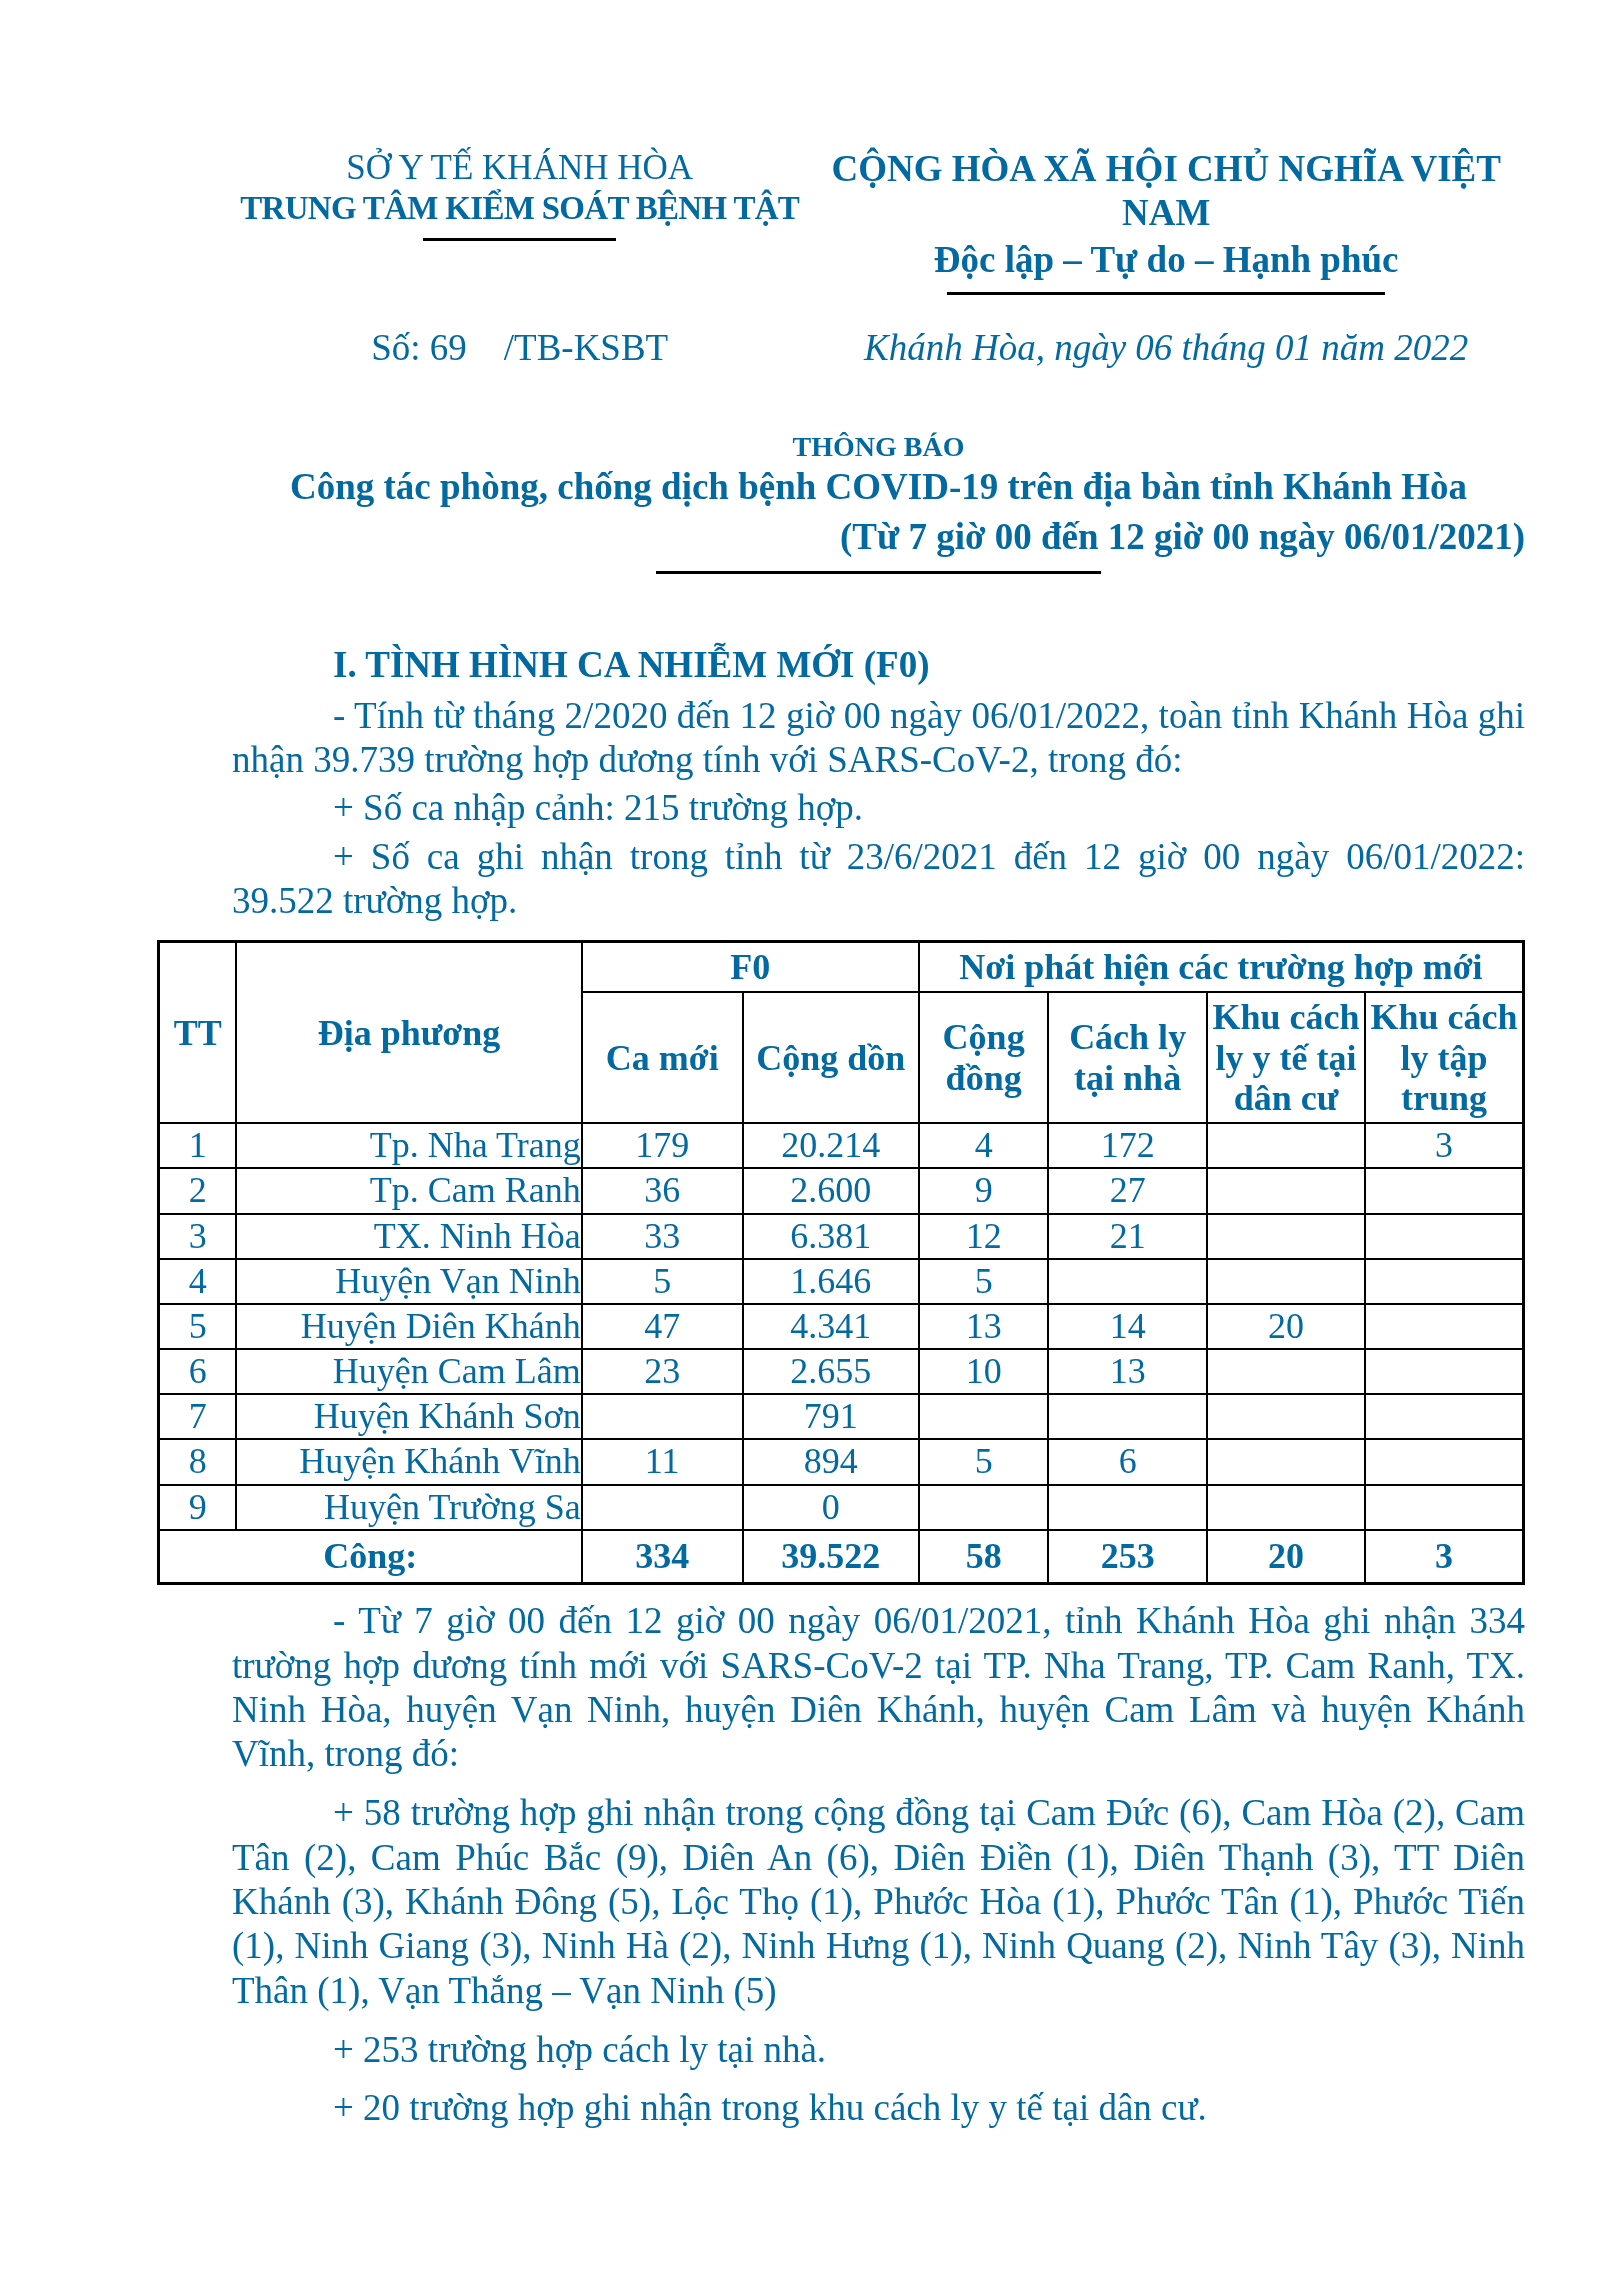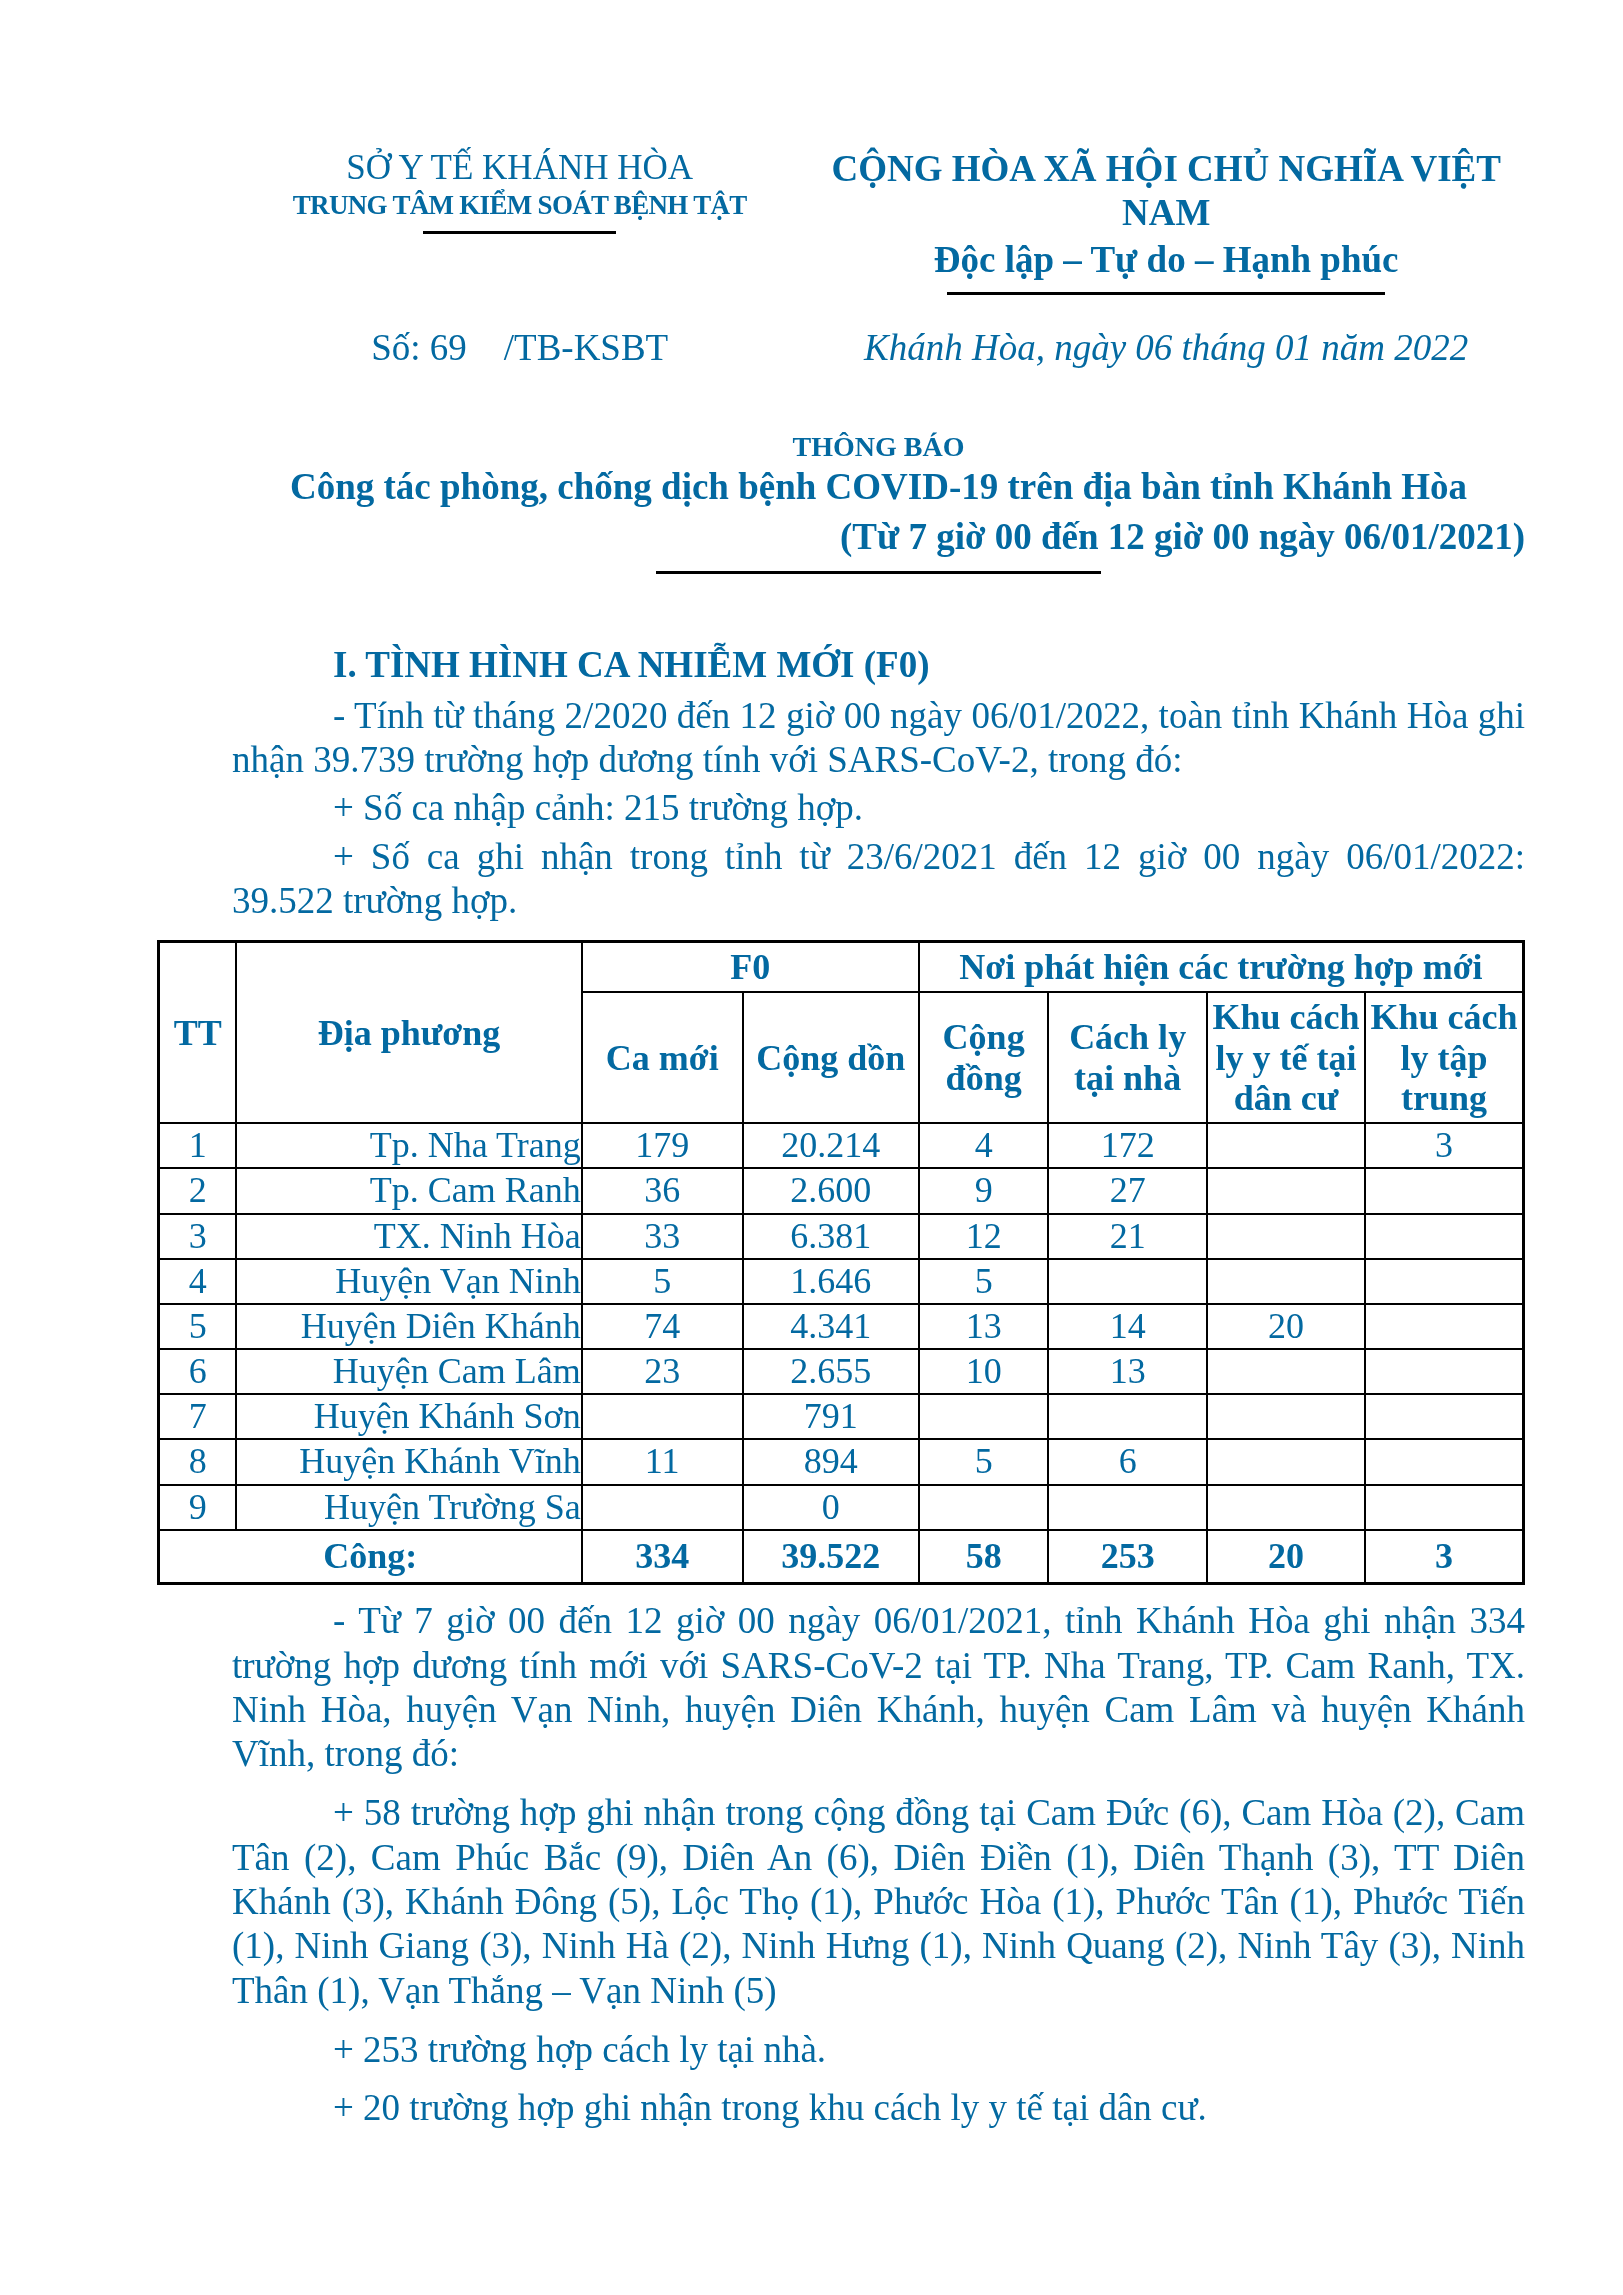"TRUNG TÂM KIỂM SOÁT BỆNH" .dh-line2-left { font-size: 27px -> 33px }
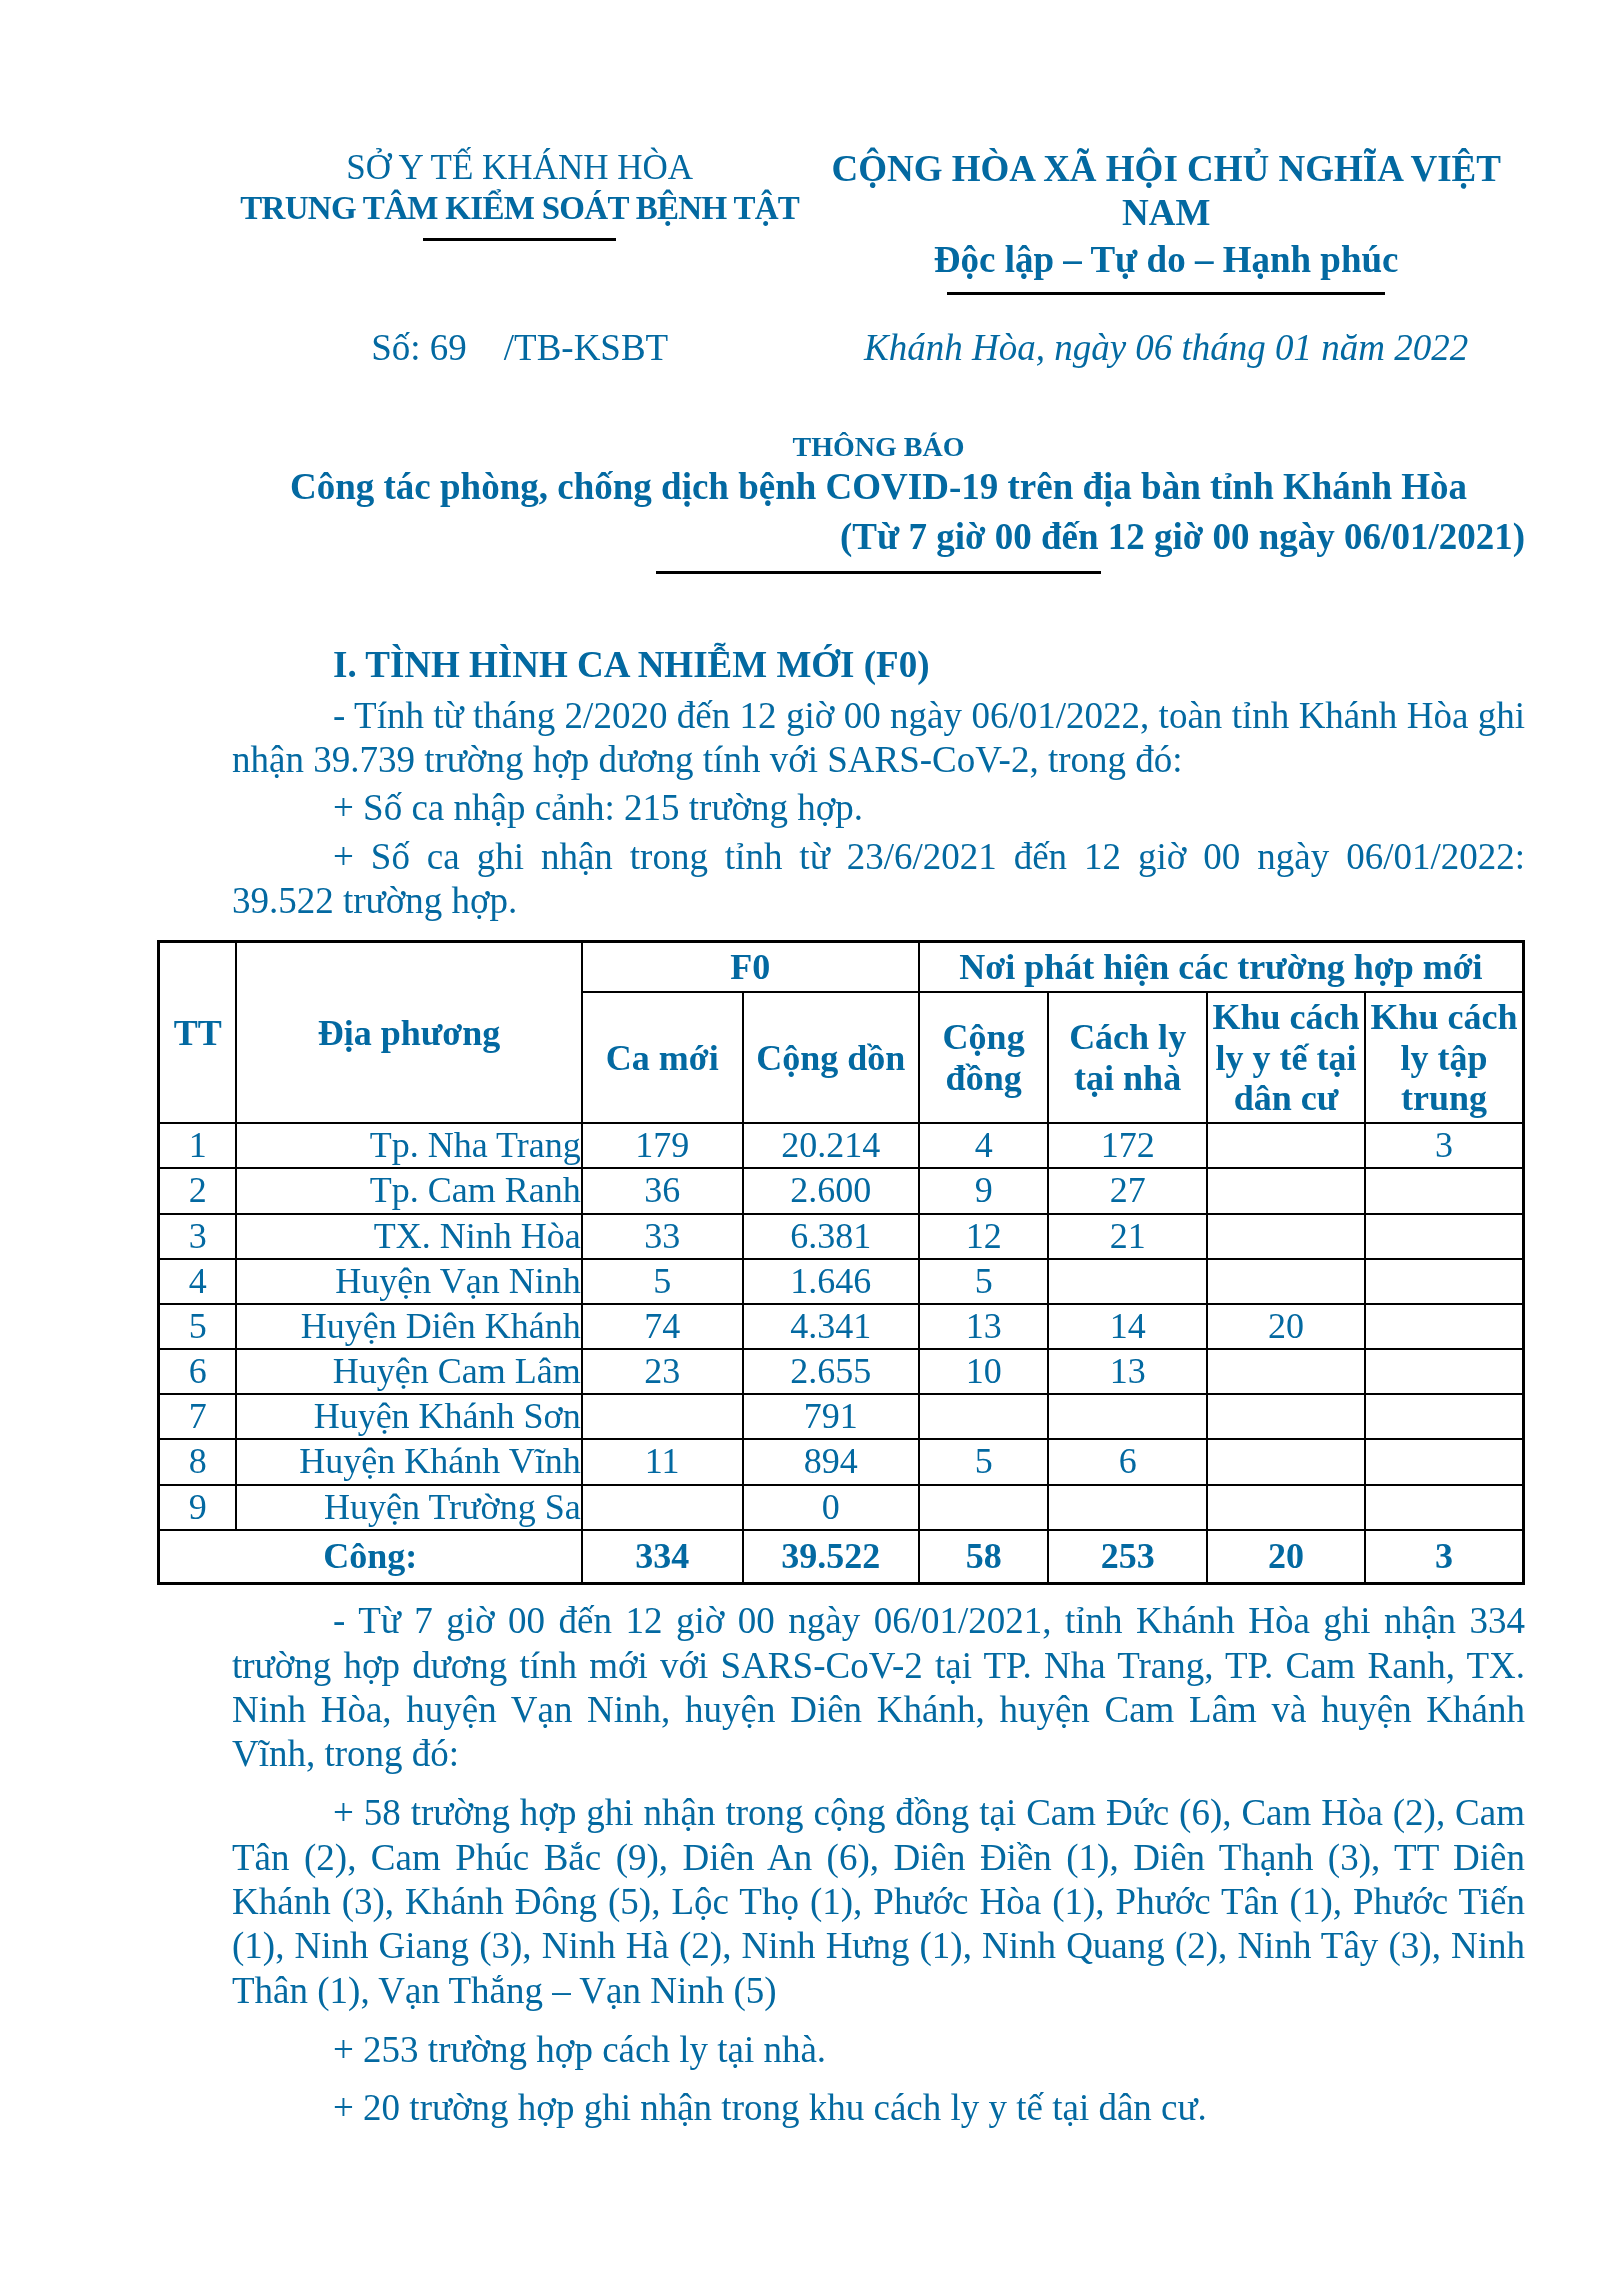"74" td { text: 74 -> 47 }
